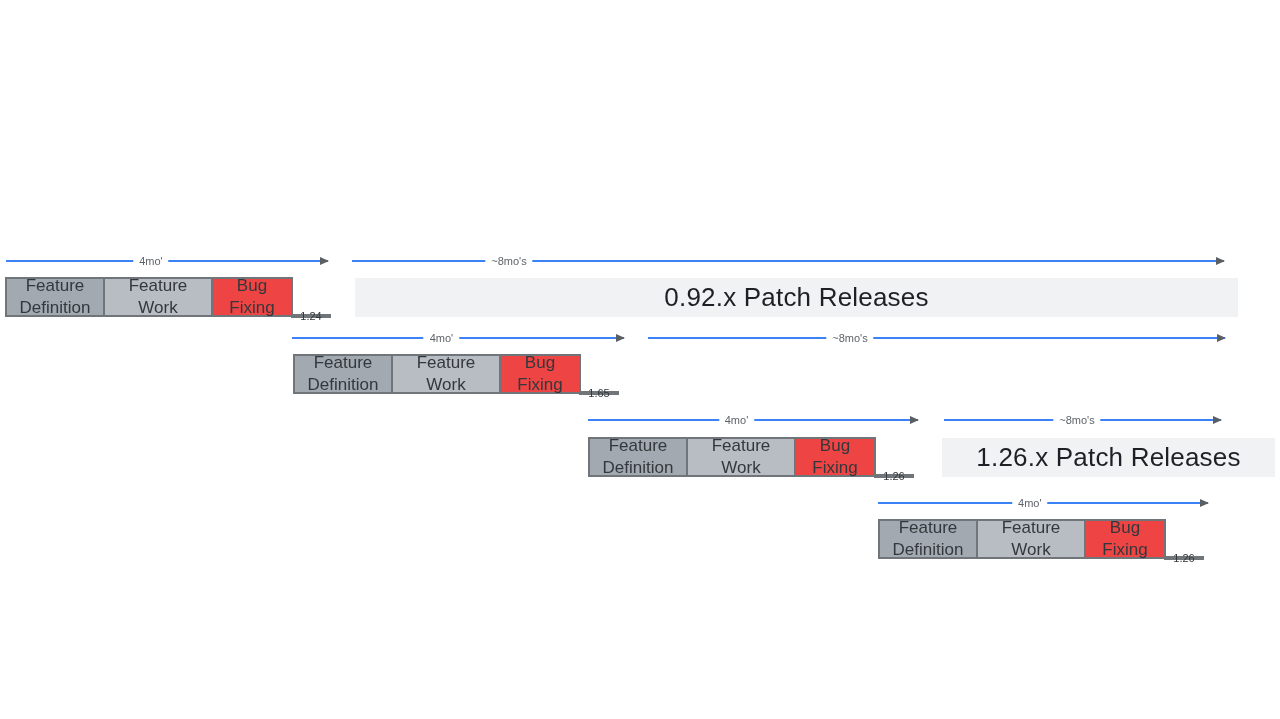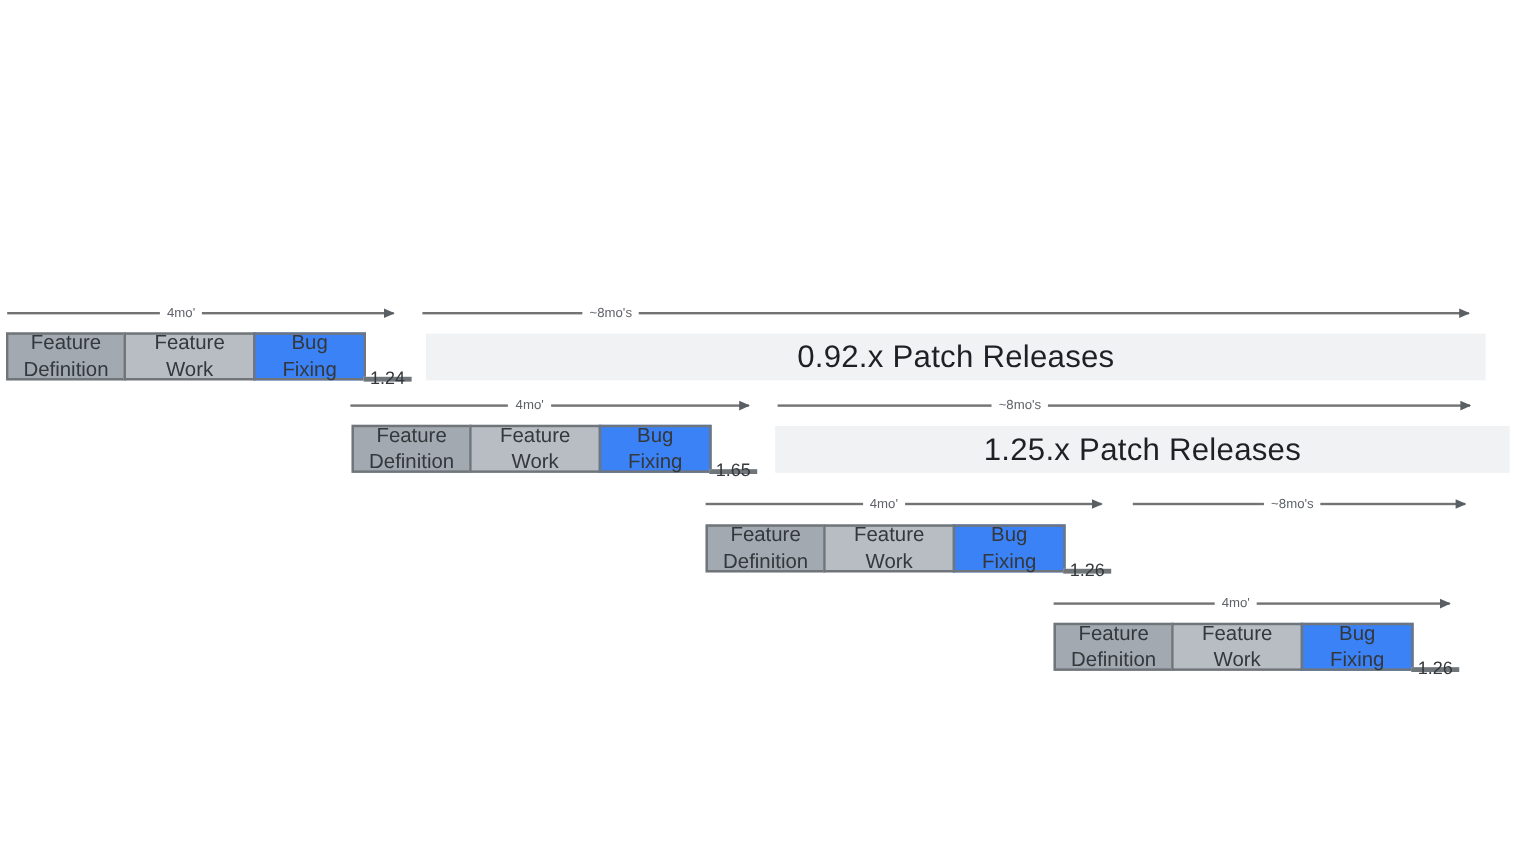"4mo'" .arrow { background: #737373 -> #3b82f6 }
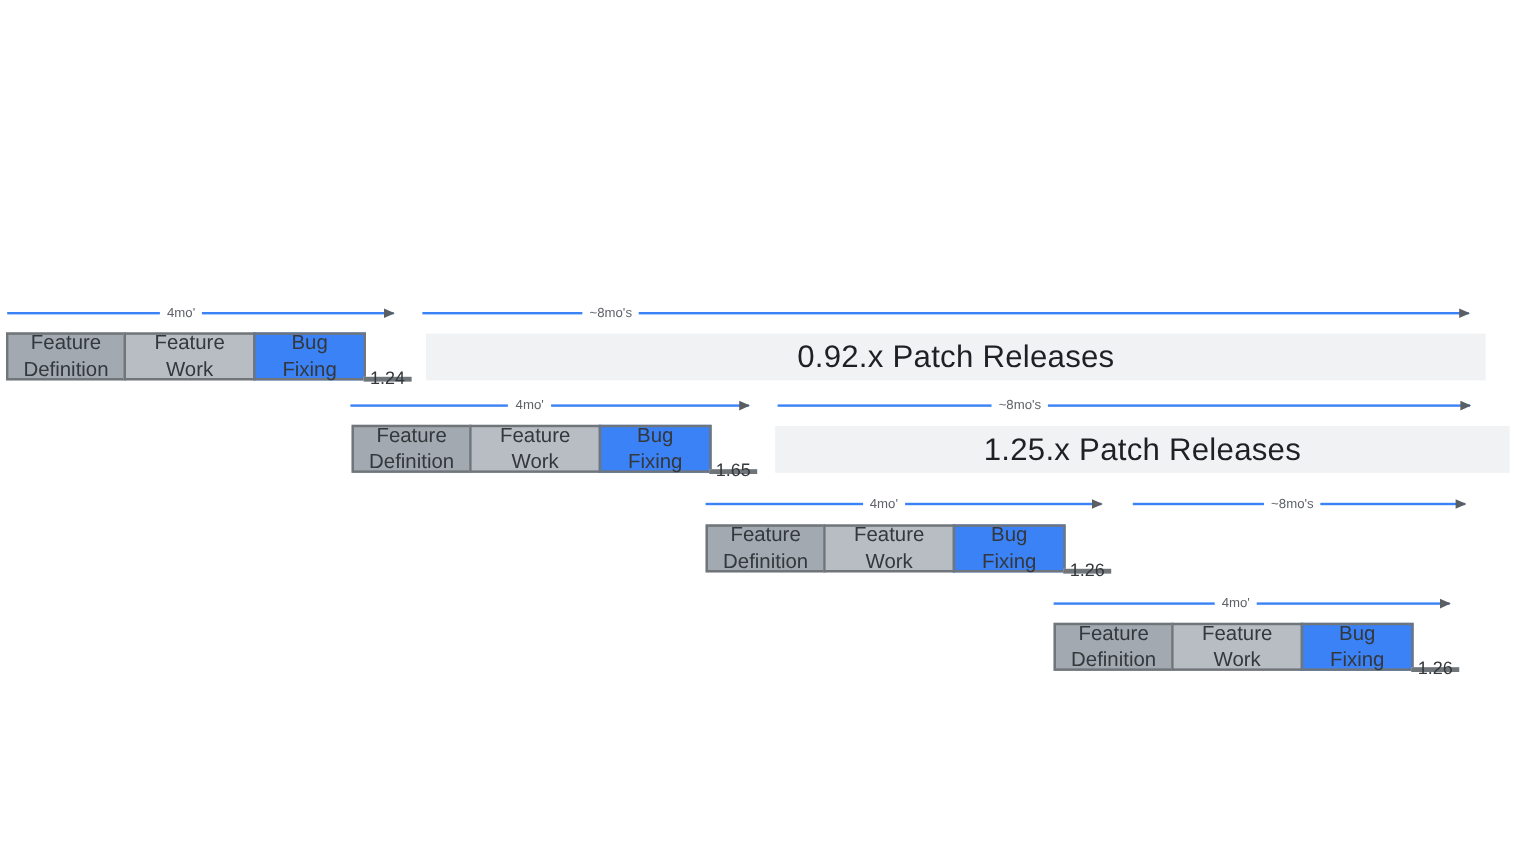"Bug" .seg.bf { background: #3b82f6 -> #ef4444; width: 94px -> 82px }
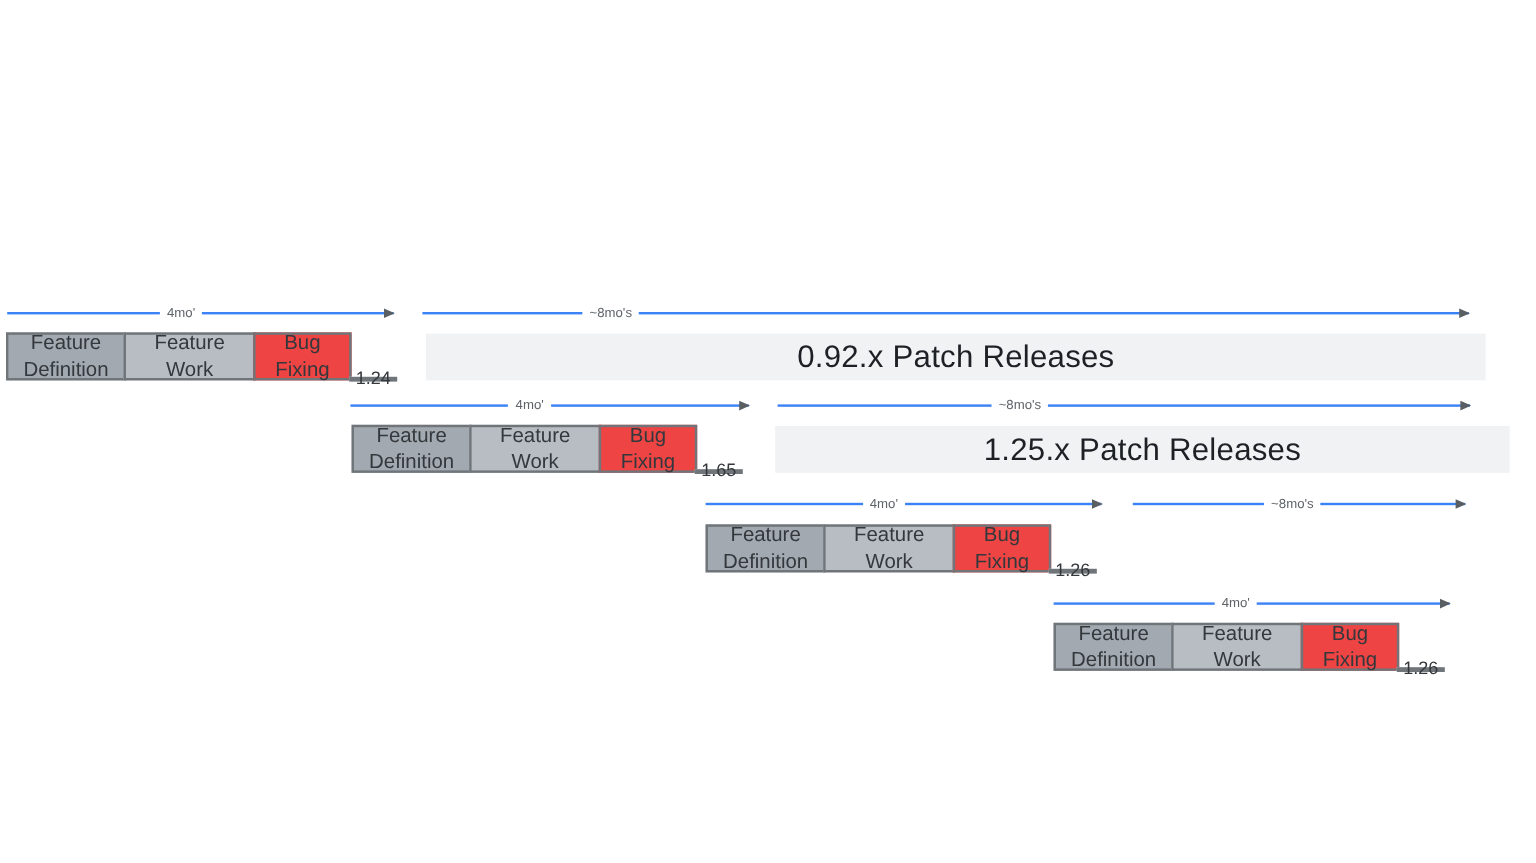"1.24" .seg.ver { font-size: 15px -> 11px }
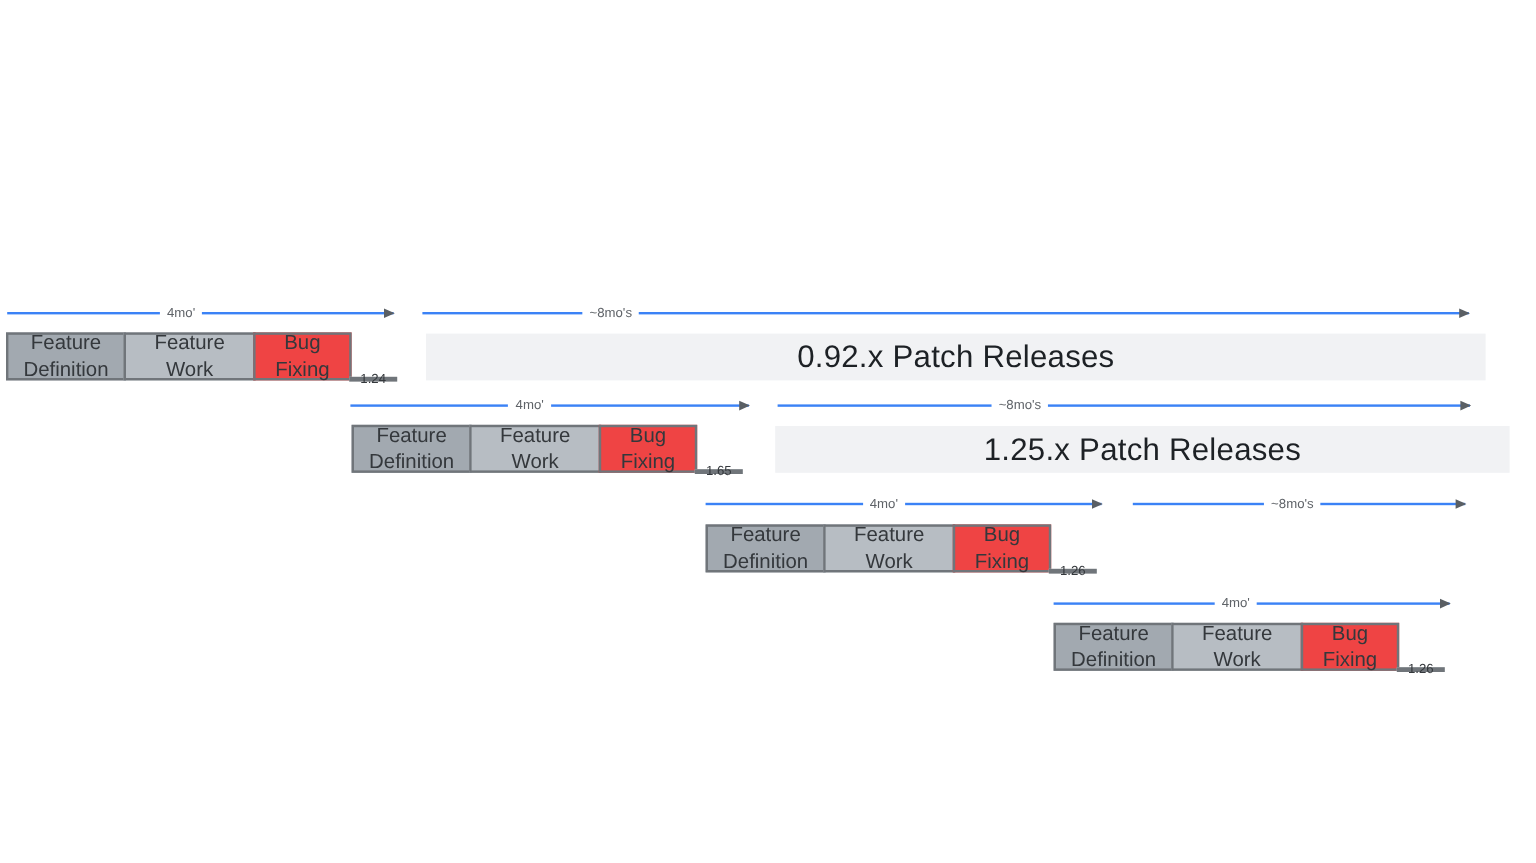"1.25.x Patch Releases" div.patch { html: <div>1.25.x Patch Releases</div> -> none }
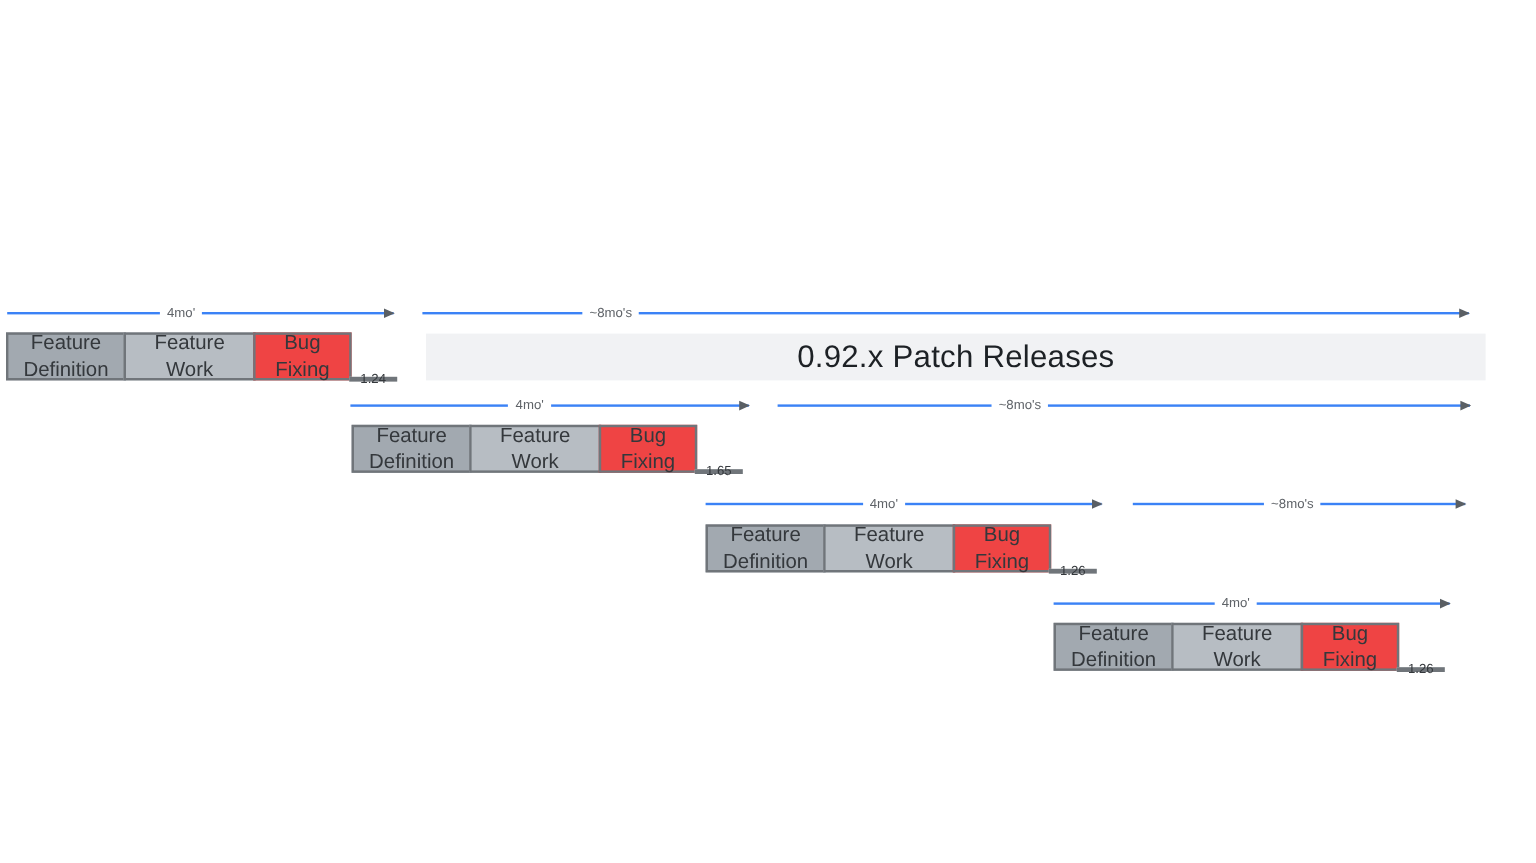"1.26.x Patch Releases" div.patch { html: none -> <div>1.26.x Patch Releases</div> }
